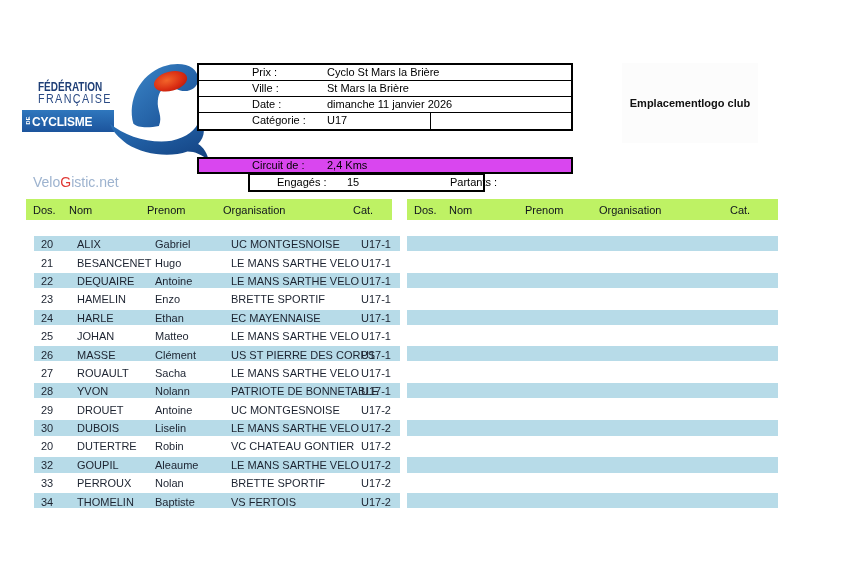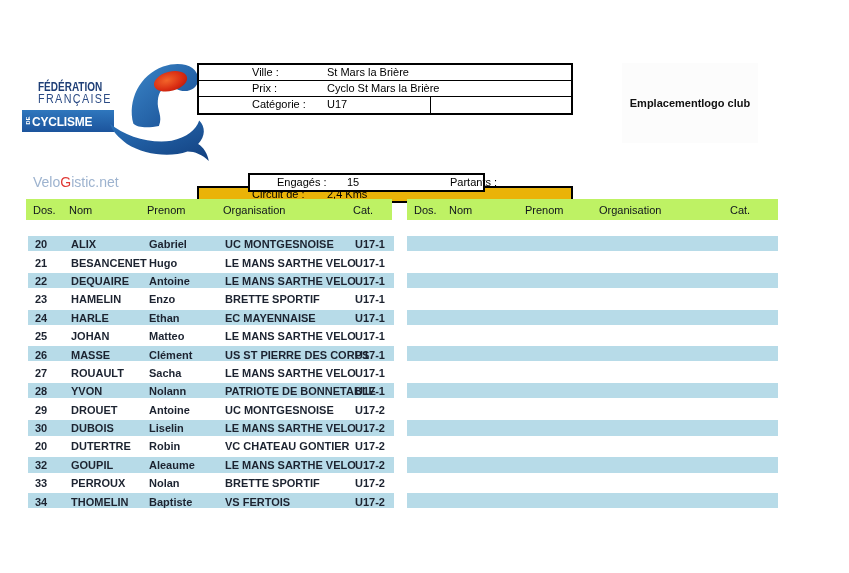"Ville :" div.form-row { order: before "Prix :" -> after "Prix :" }
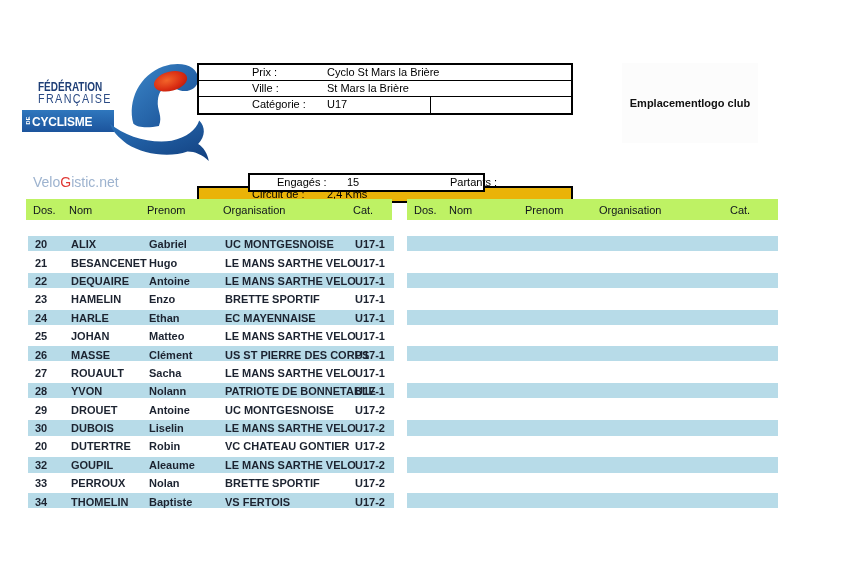"Date :" div.form-row { html: none -> <div> <span>Date :</span> <span>dimanche 11 janvier 2026</span> </div> }
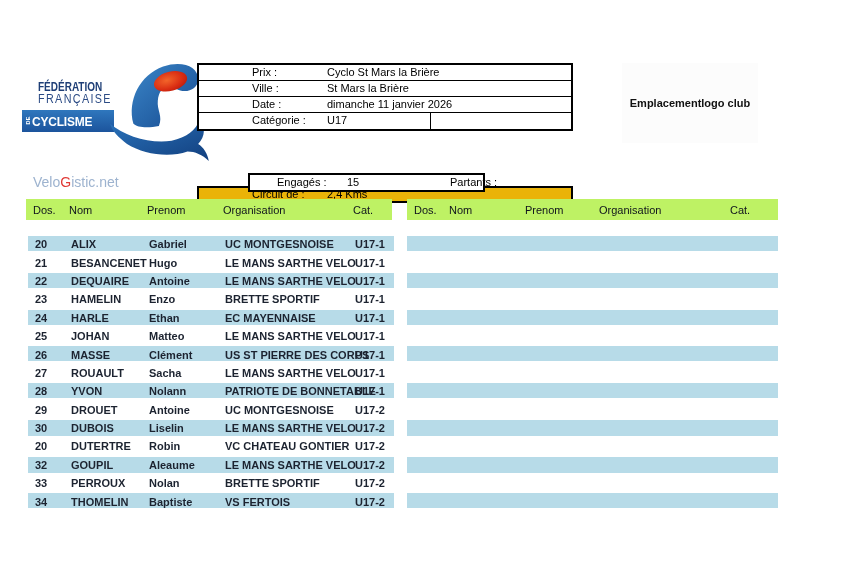"Circuit de :" .circuit-box { background: #eab308 -> #d946ef; margin-top: 29px -> none }
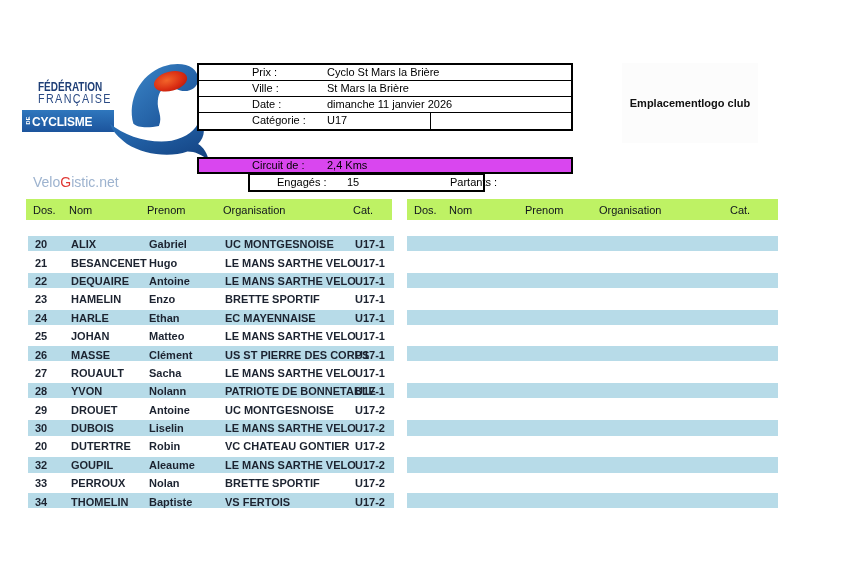"20" .tbl-left-b { font-weight: bold -> none; left: 28px -> 34px }
